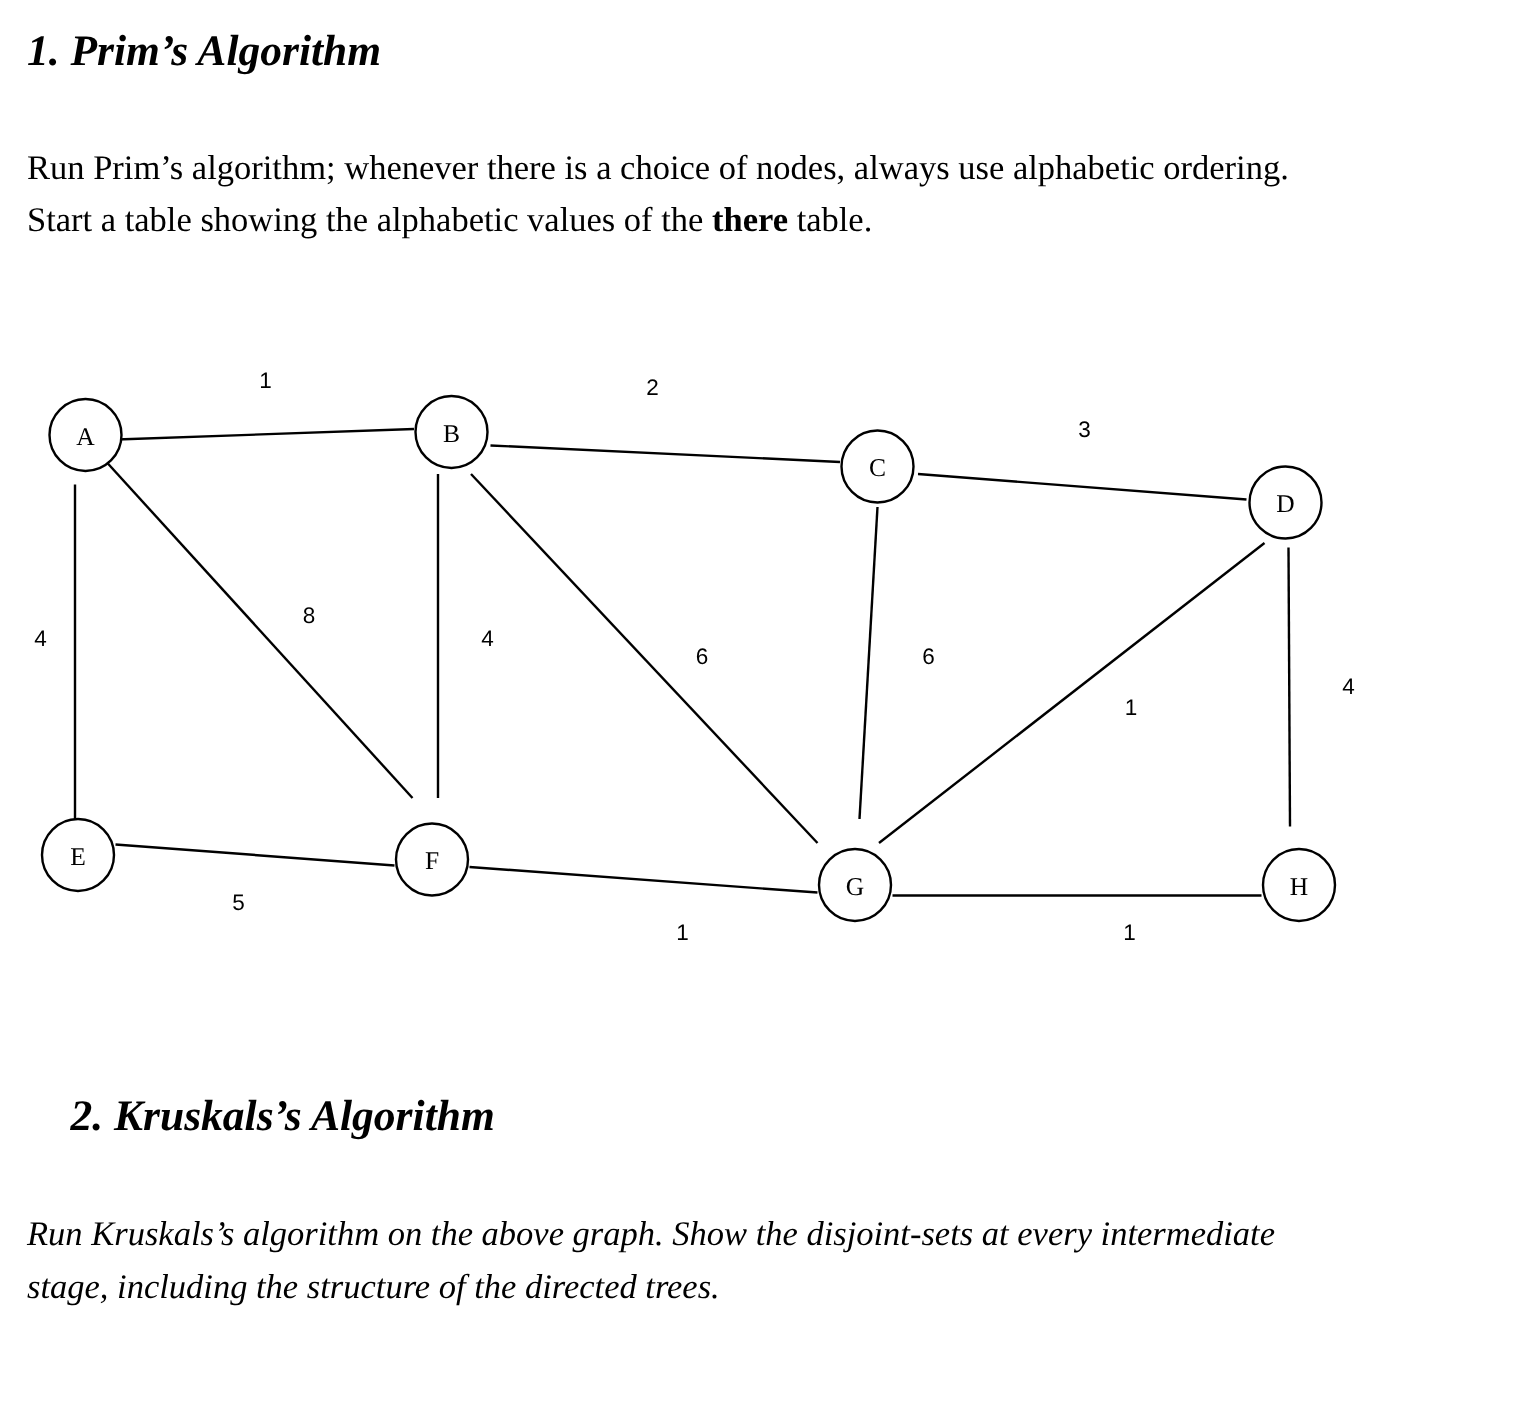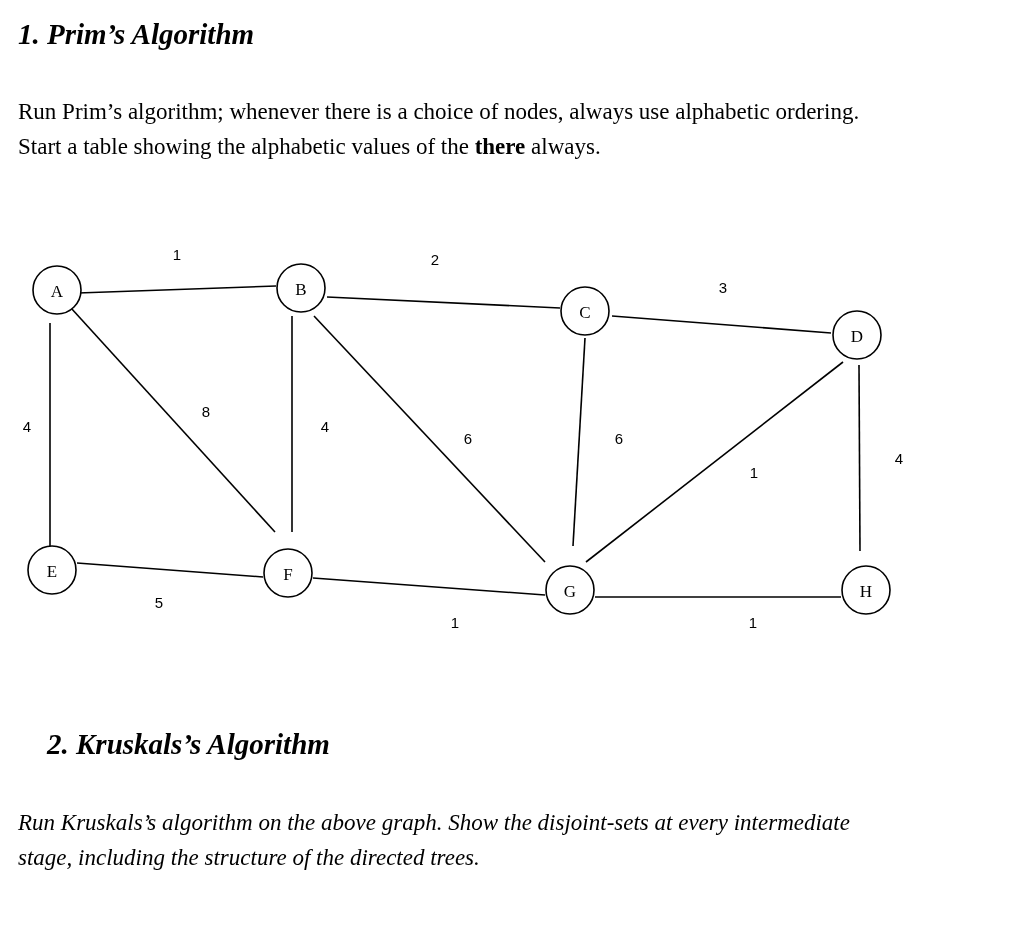"always." span { text: always -> table }
